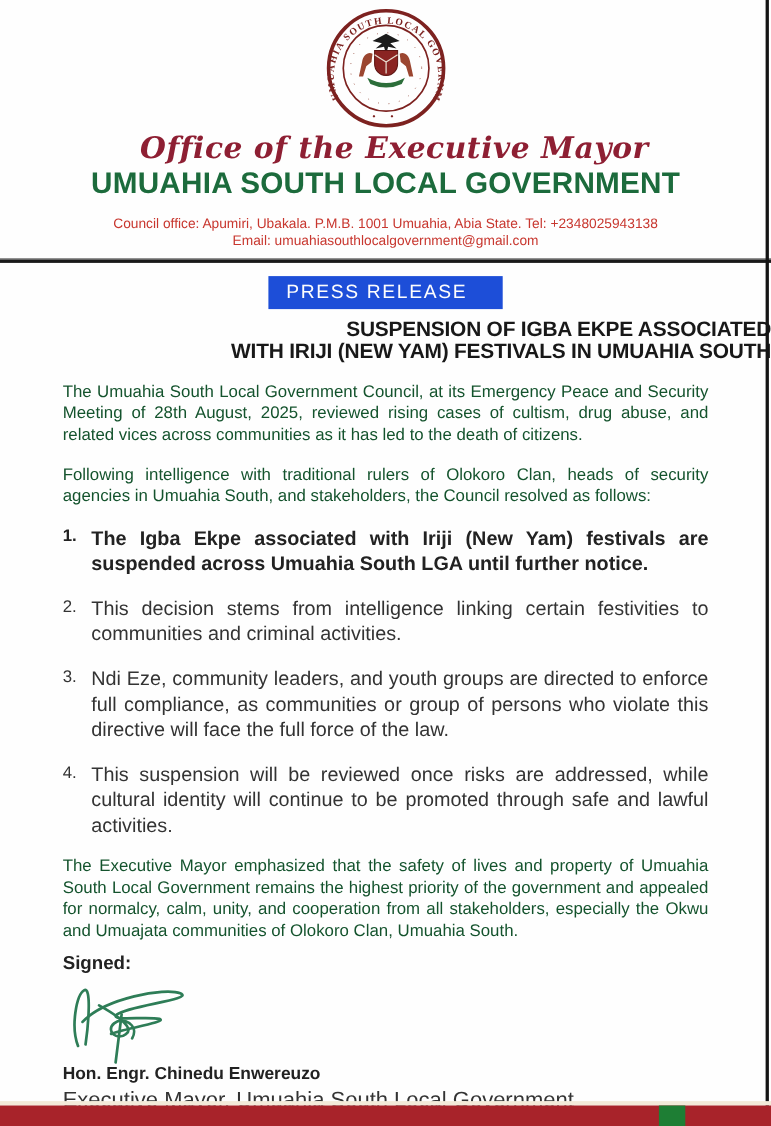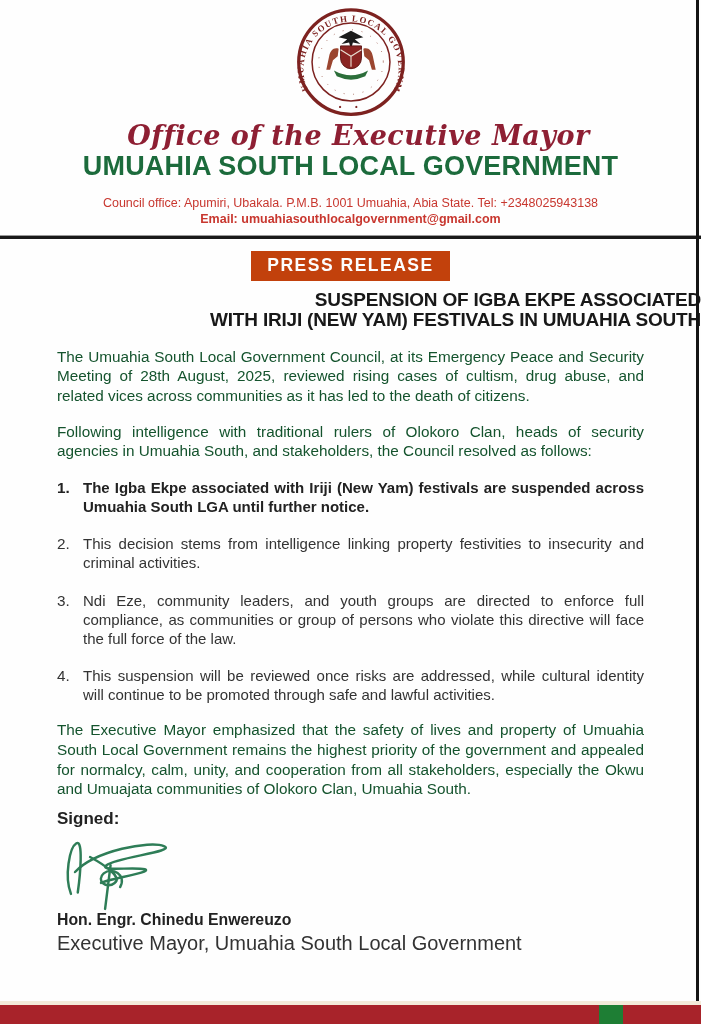"Email:" .contact + .contact { font-weight: bold -> none }
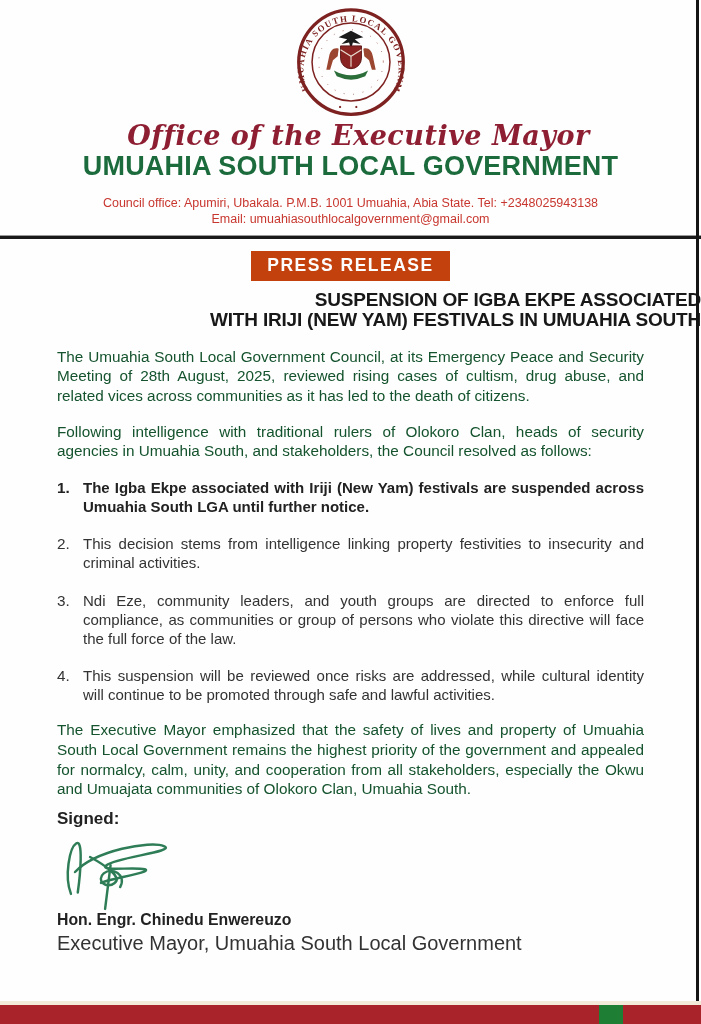"PRESS RELEASE" .badge { background: #c2410c -> #1d4ed8; font-weight: bold -> normal; padding: 4px 16px 5px 16px -> 4px 32px 5px 16px }
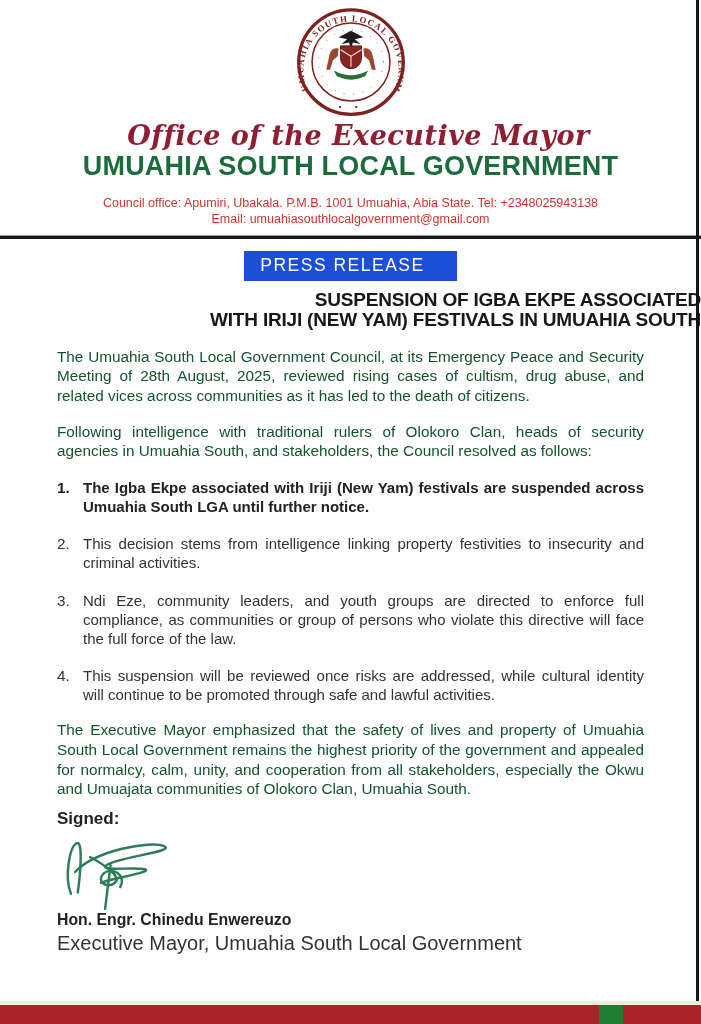"The Igba Ekpe associated with" .res-text { font-size: 15px -> 18px }
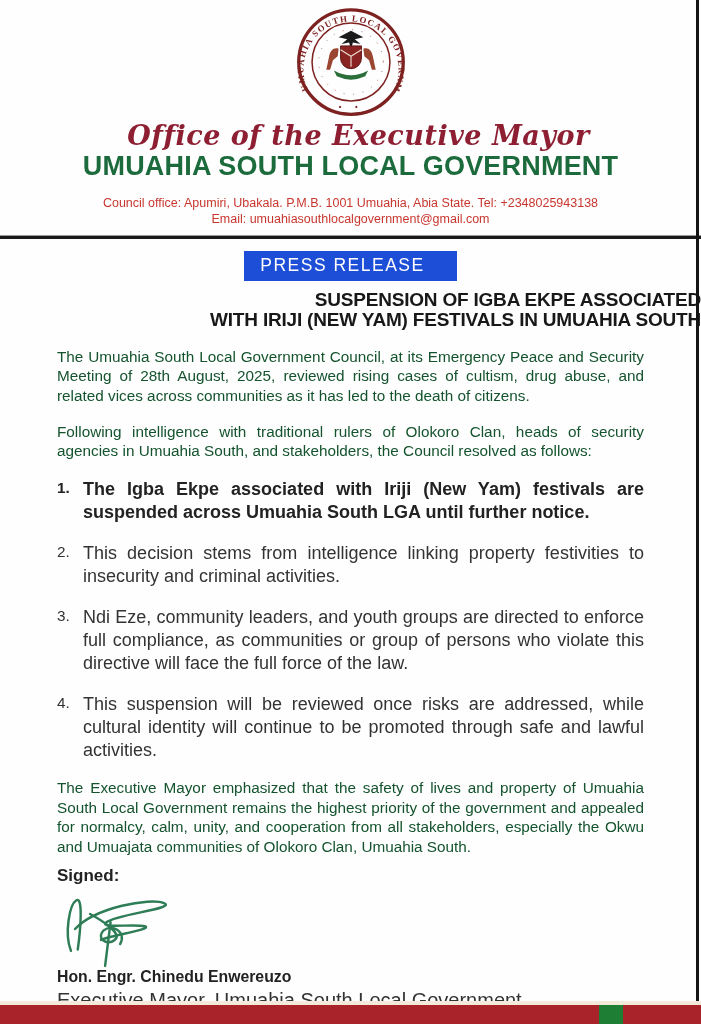"This decision stems from intelligence" span.res-text { text: property festivities to insecurity -> certain festivities to communities }
